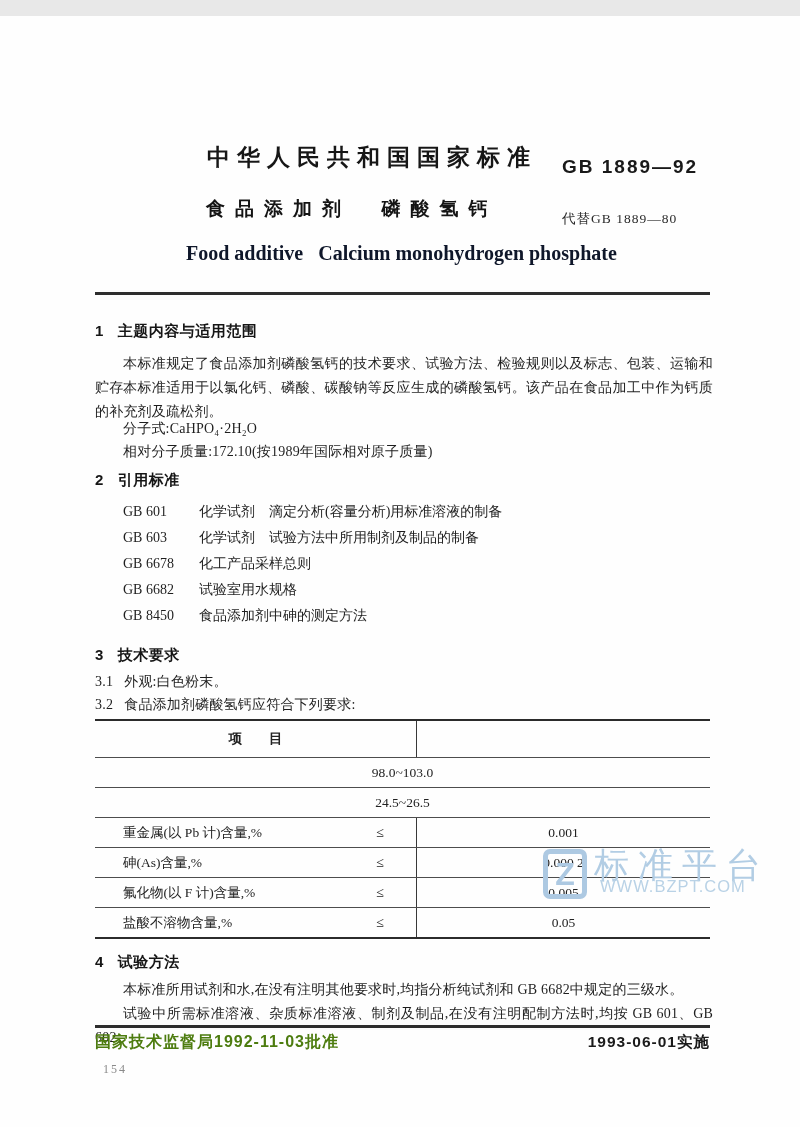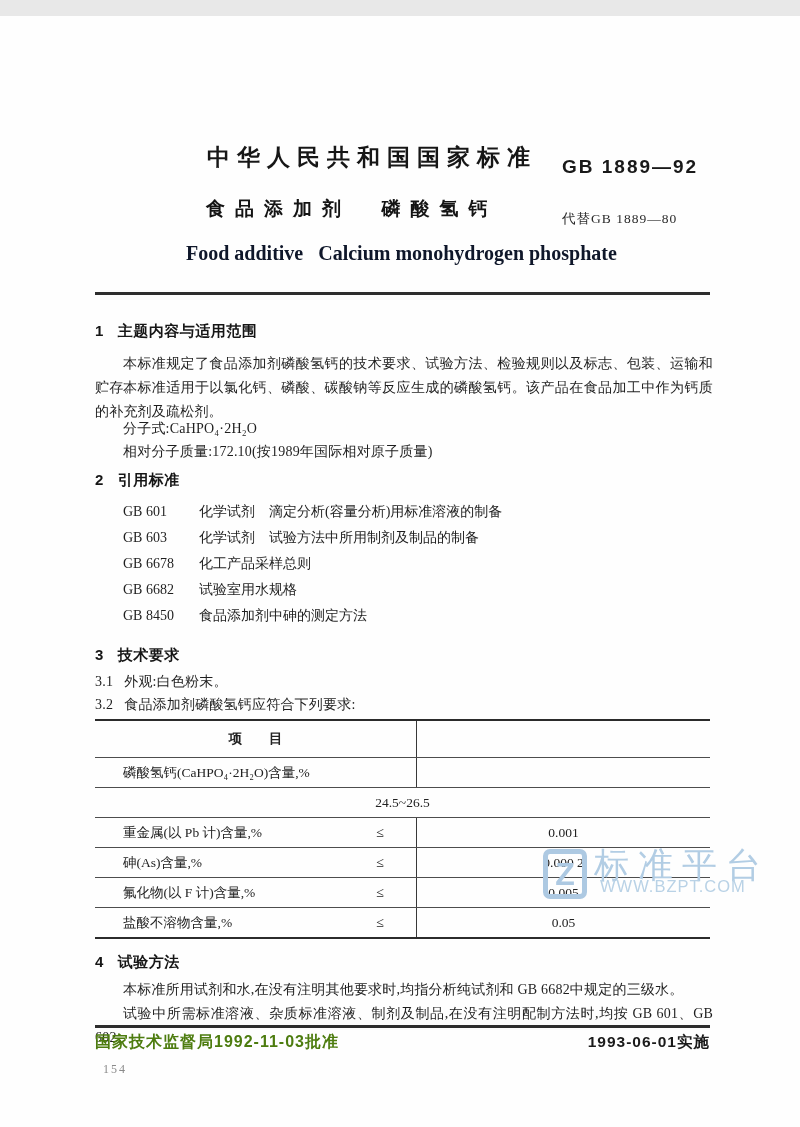"磷酸氢钙(CaHPO₄·2H₂O)含量,%" div.t-cell-item { html: <div> <span>磷酸氢钙(CaHPO₄·2H₂O)含量,%</span> <span></span> </div> -> none }
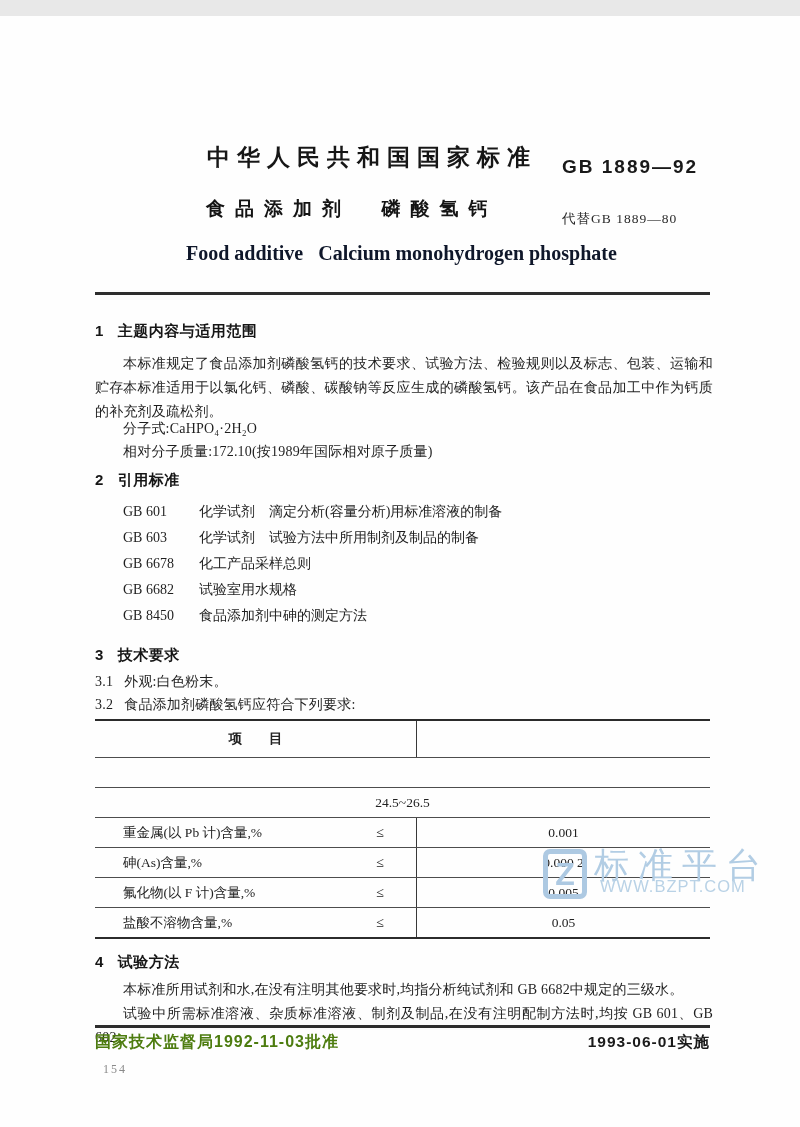"98.0~103.0" div.t-cell-spec { html: none -> <div>98.0~103.0</div> }
